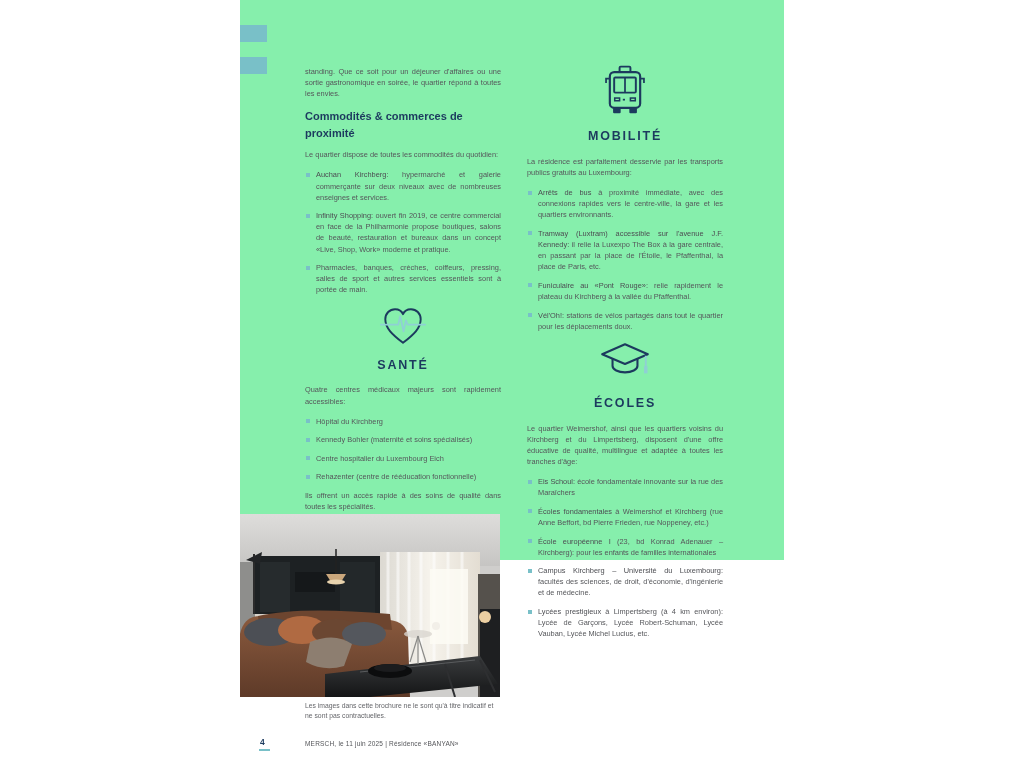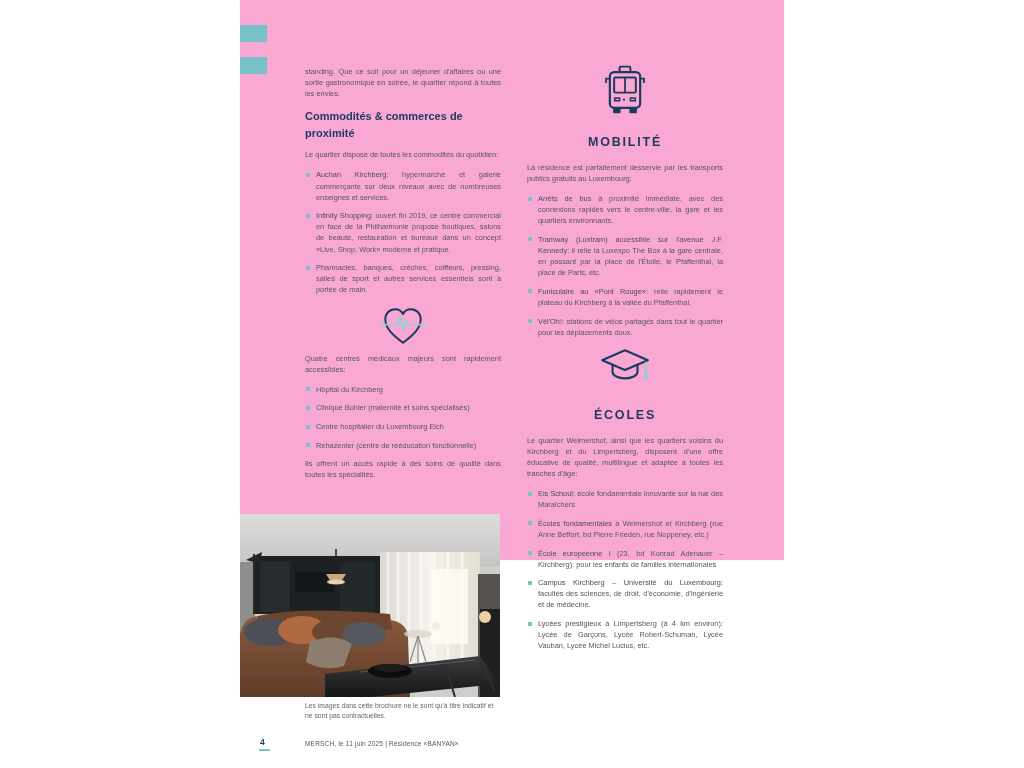"standing. Que ce soit pour" .page { background: #f9a8d4 -> #86efac }
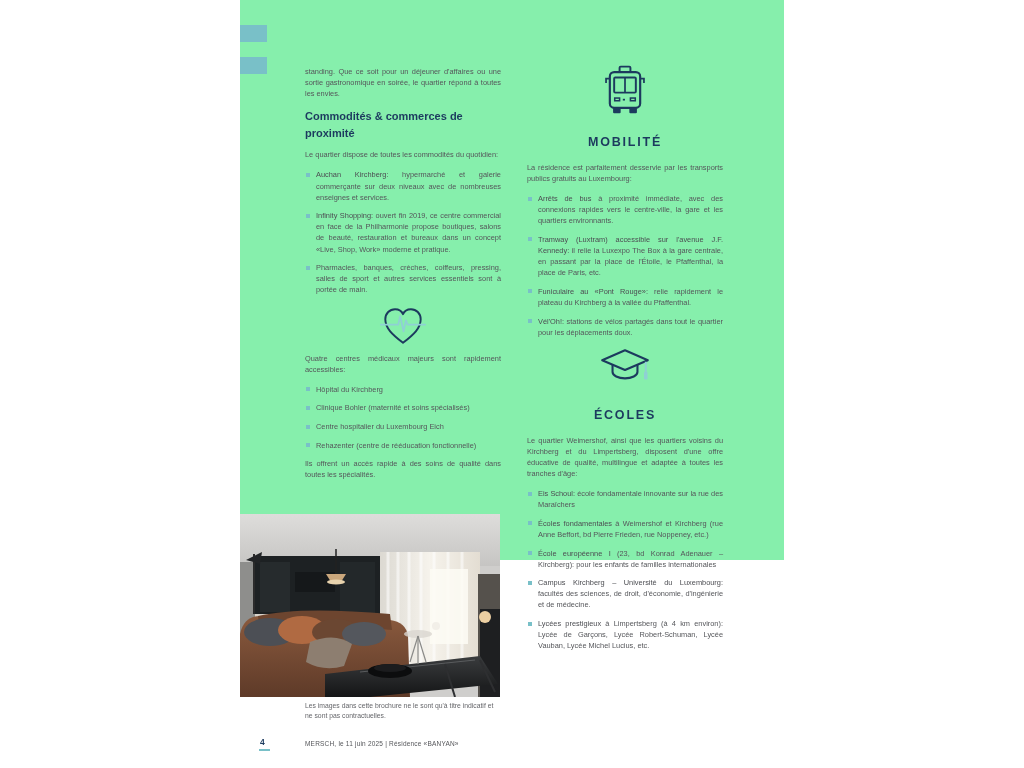"MOBILITÉ" h2.section { margin: 11px 0 10px -> 5px 0 10px }
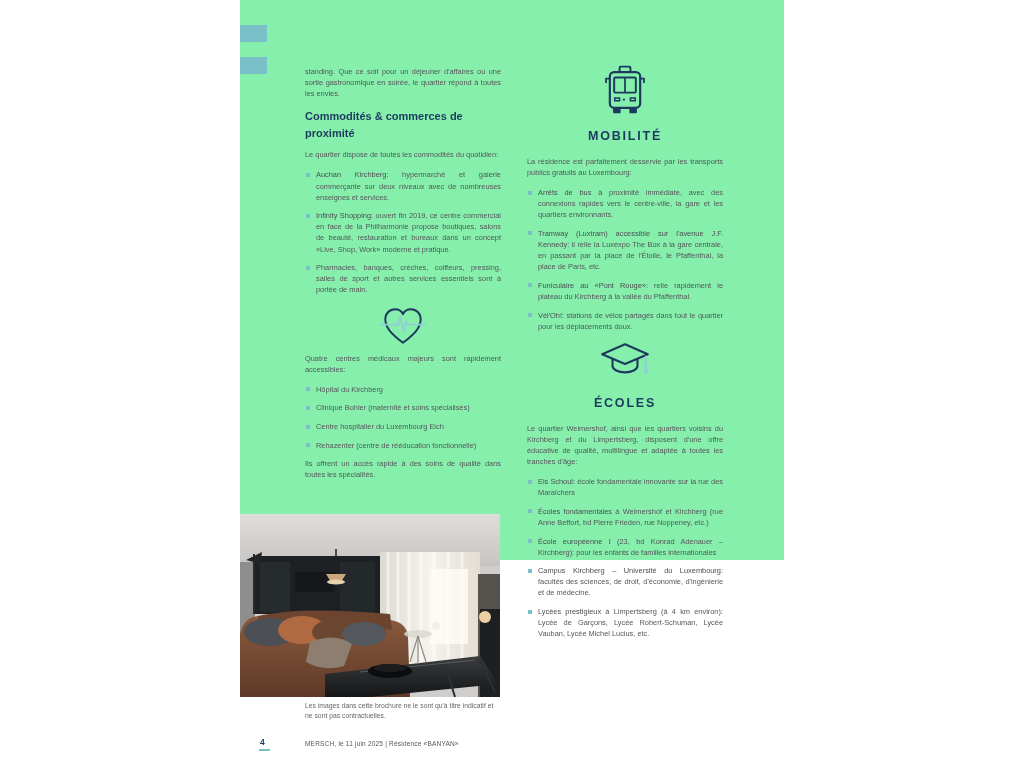"SANTÉ" h2.section { html: none -> <h2>SANTÉ</h2> }
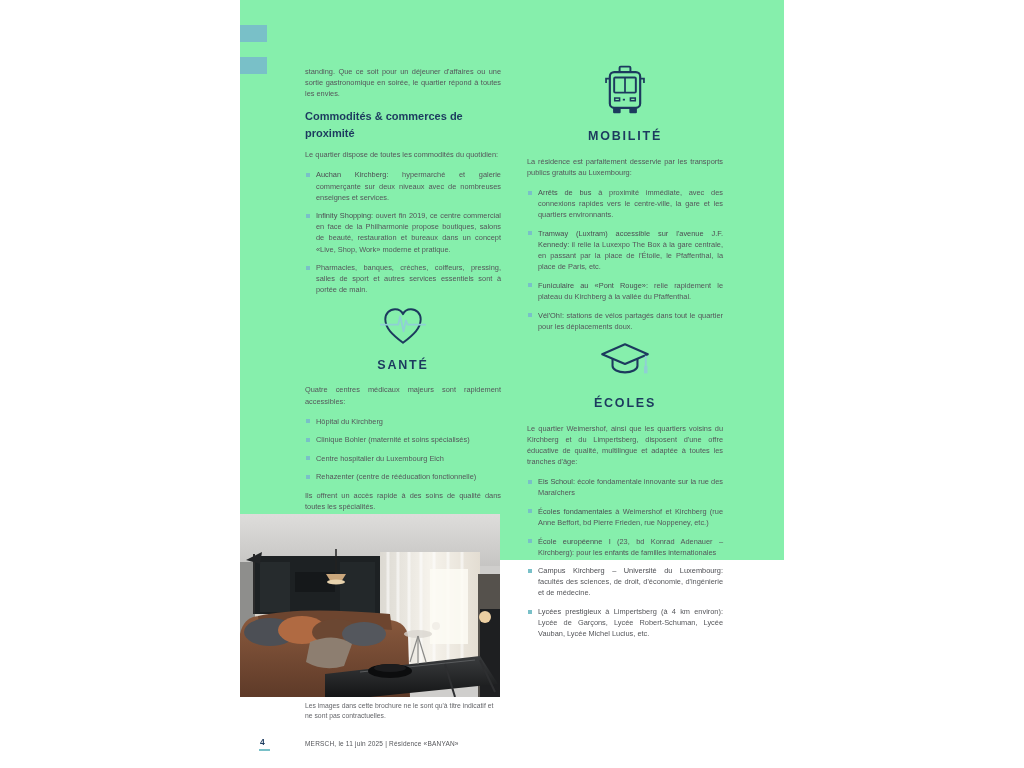"Clinique Bohler (maternité et soins" span { text: Clinique -> Kennedy }
